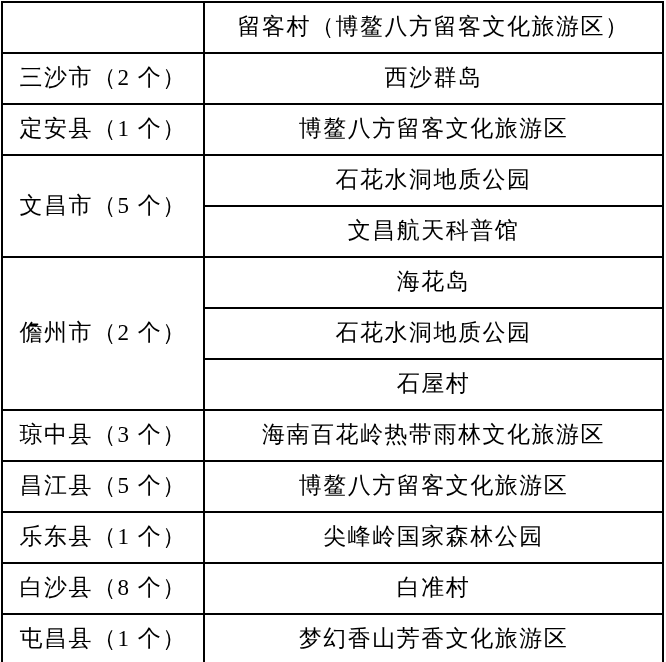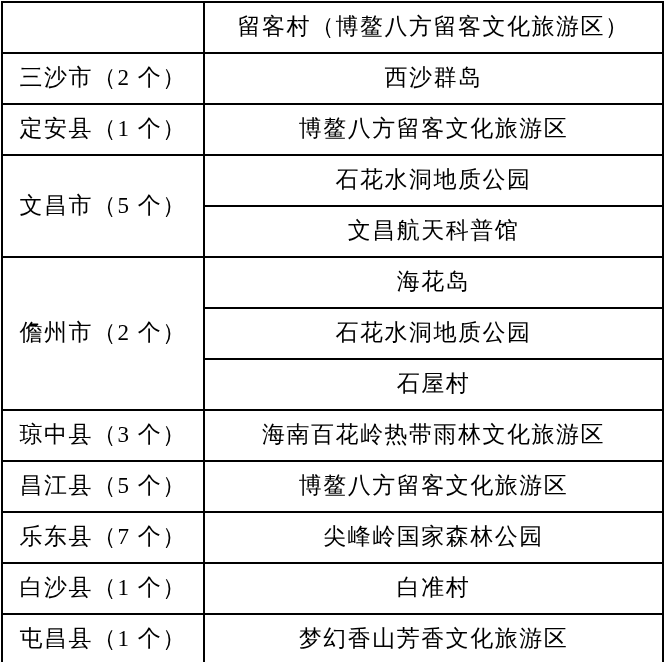"乐东县（7 个）" td { text: 7 -> 1 }
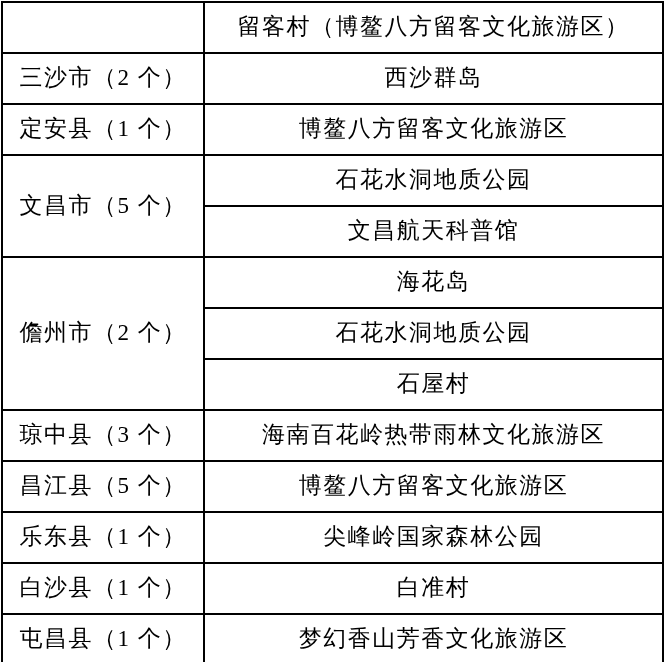"白沙县（1 个）" td { text: 1 -> 8 }
